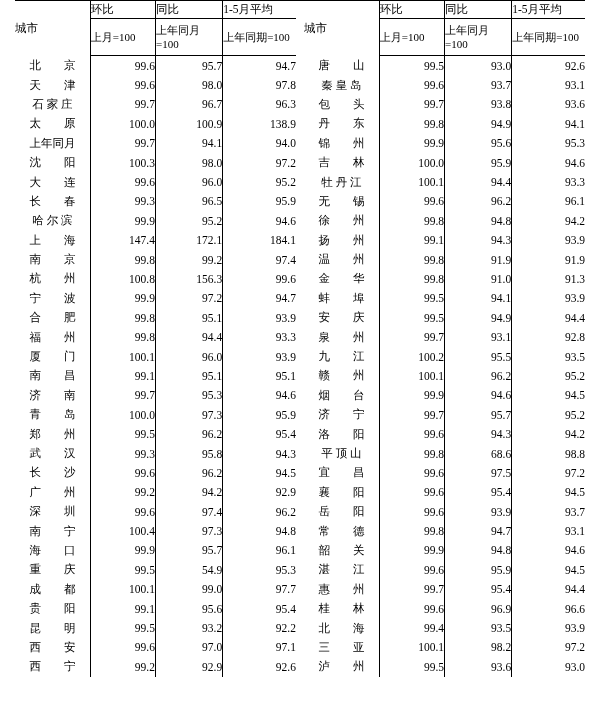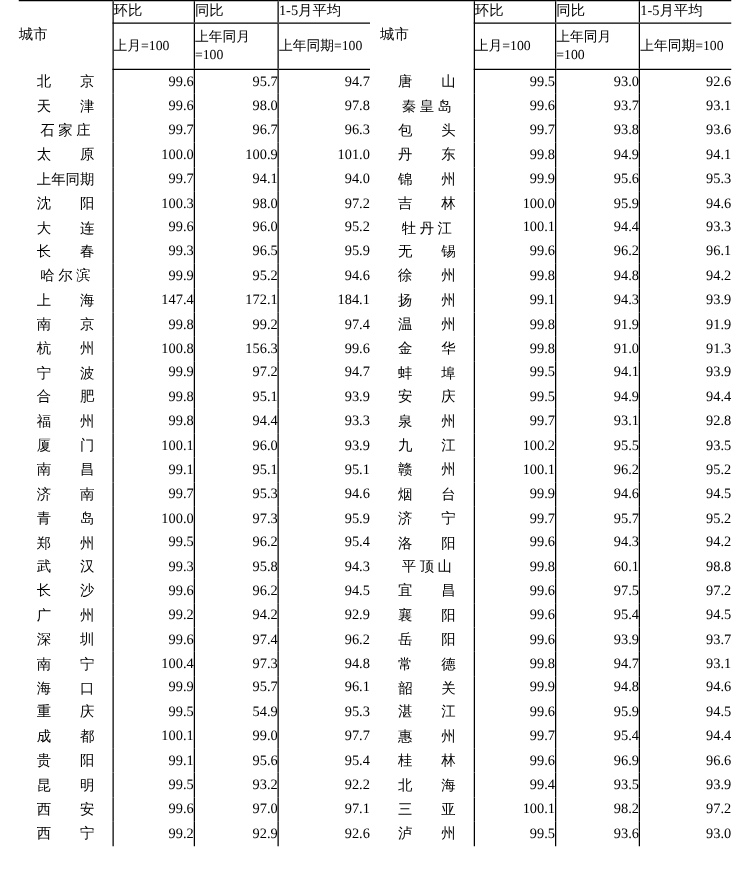"101.0" td.num { text: 101.0 -> 138.9 }
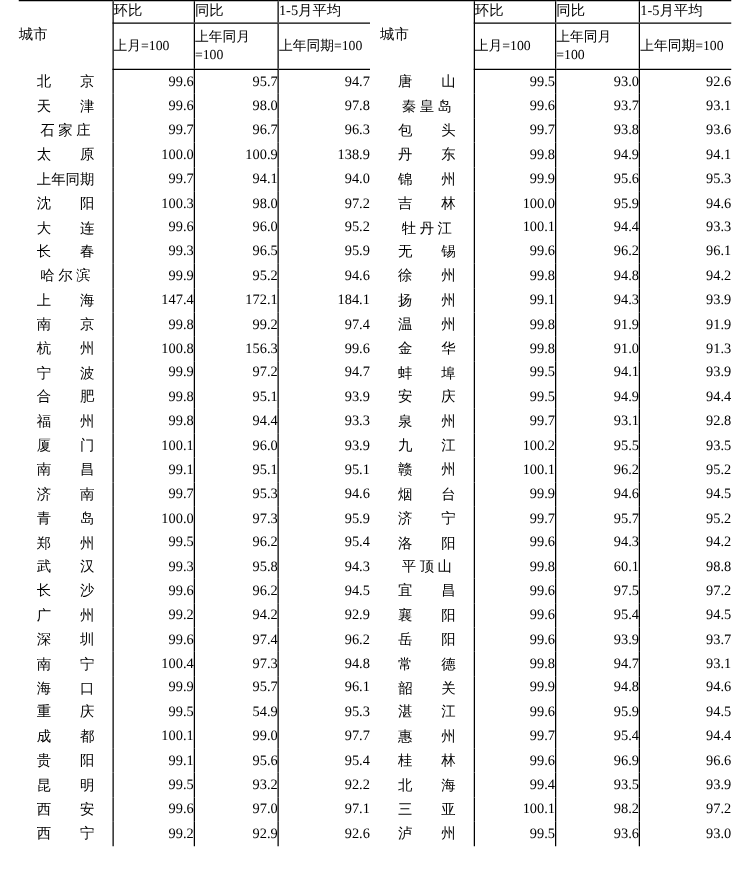"上年同期" td.city { text: 期 -> 月 }
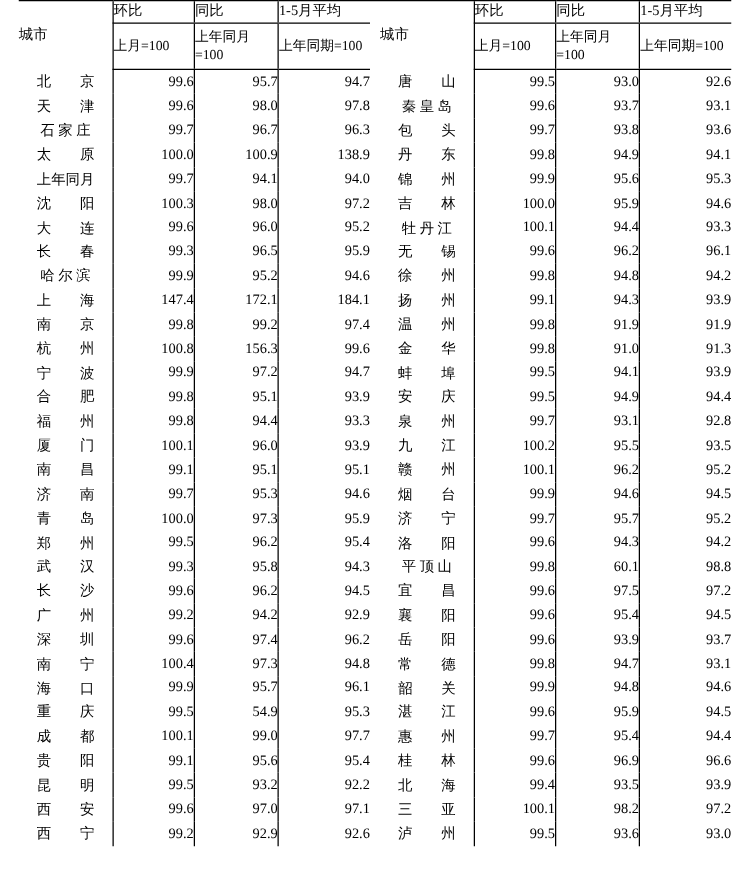"60.1" td.num { text: 60.1 -> 68.6 }
